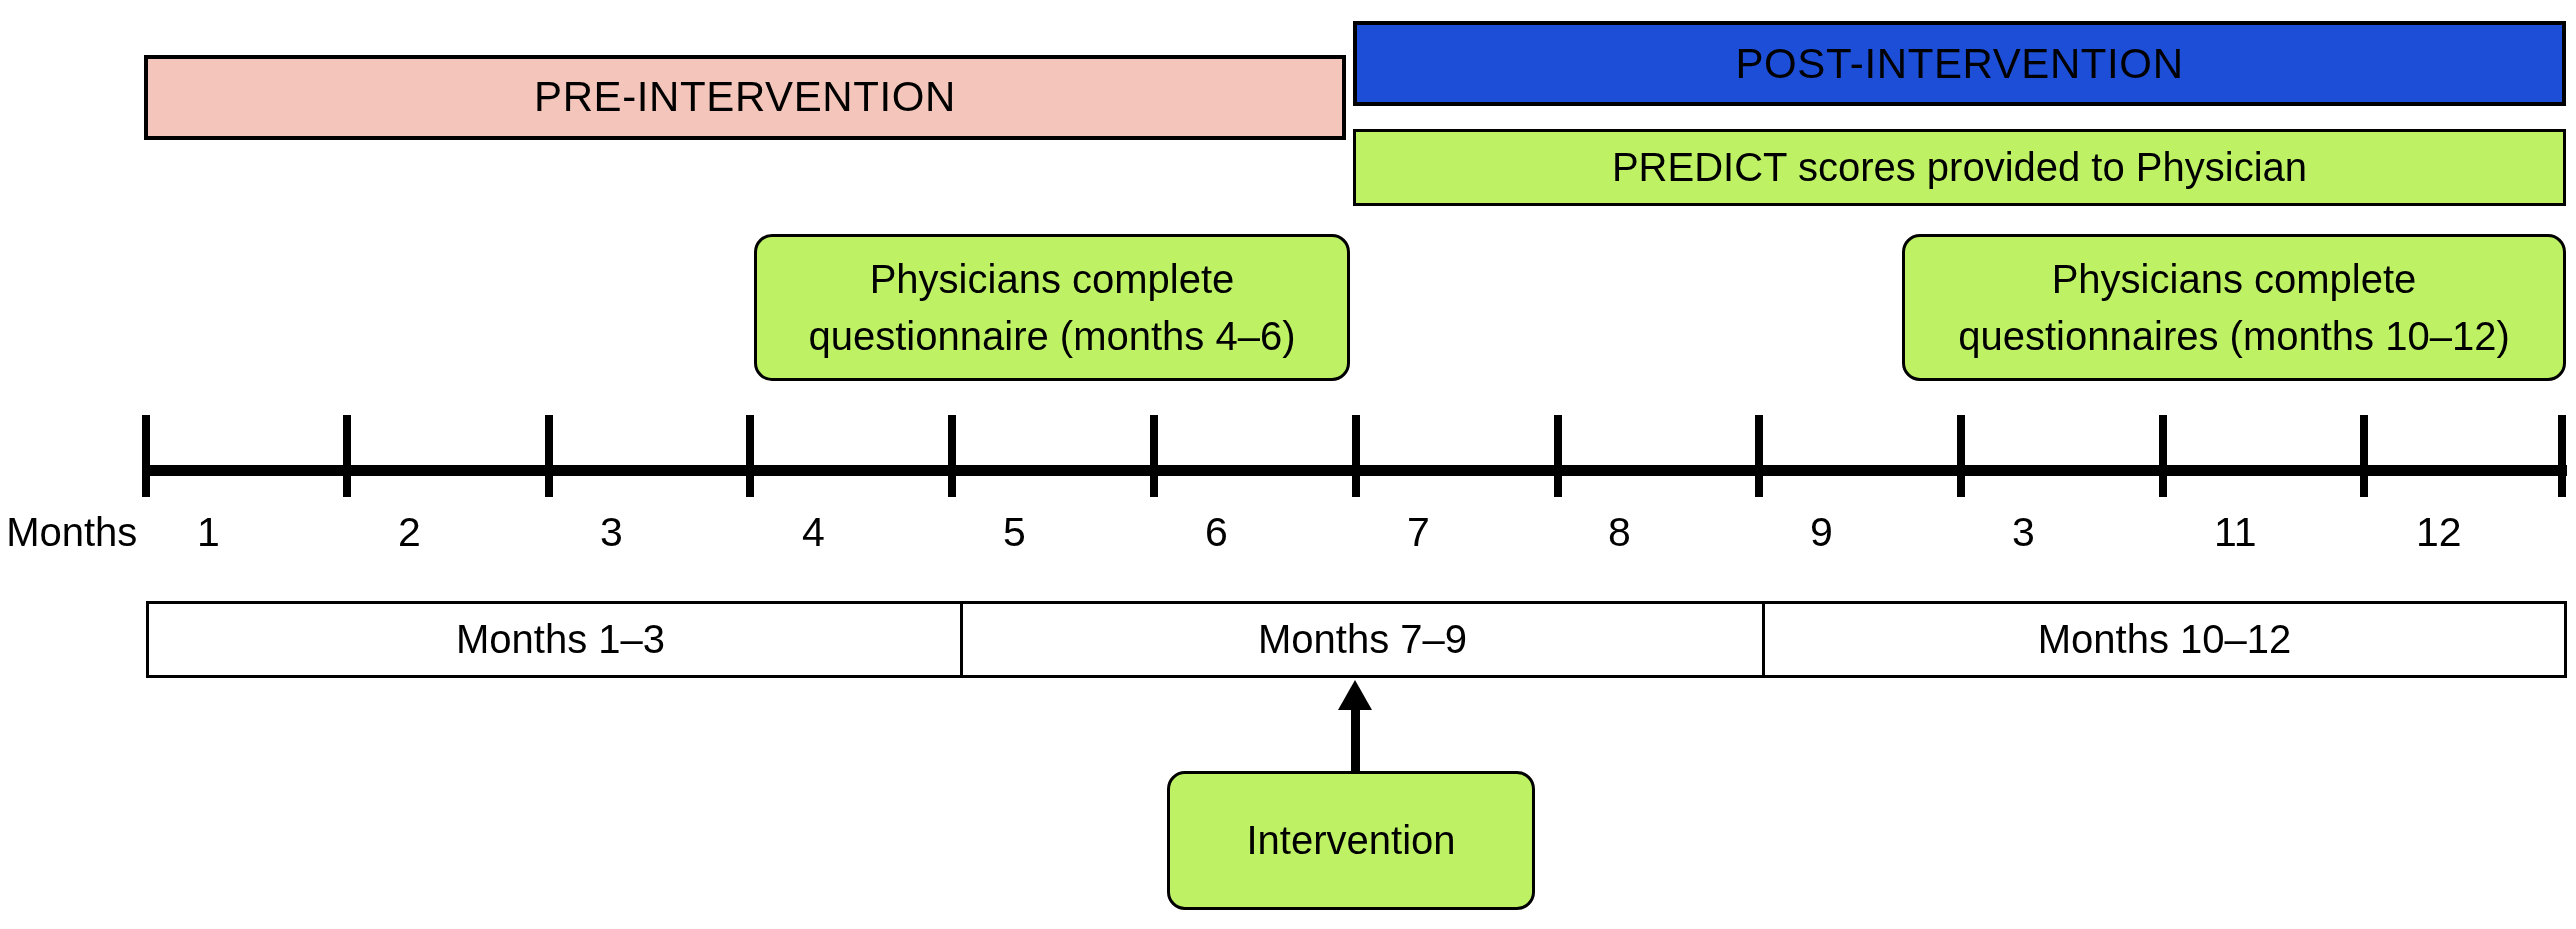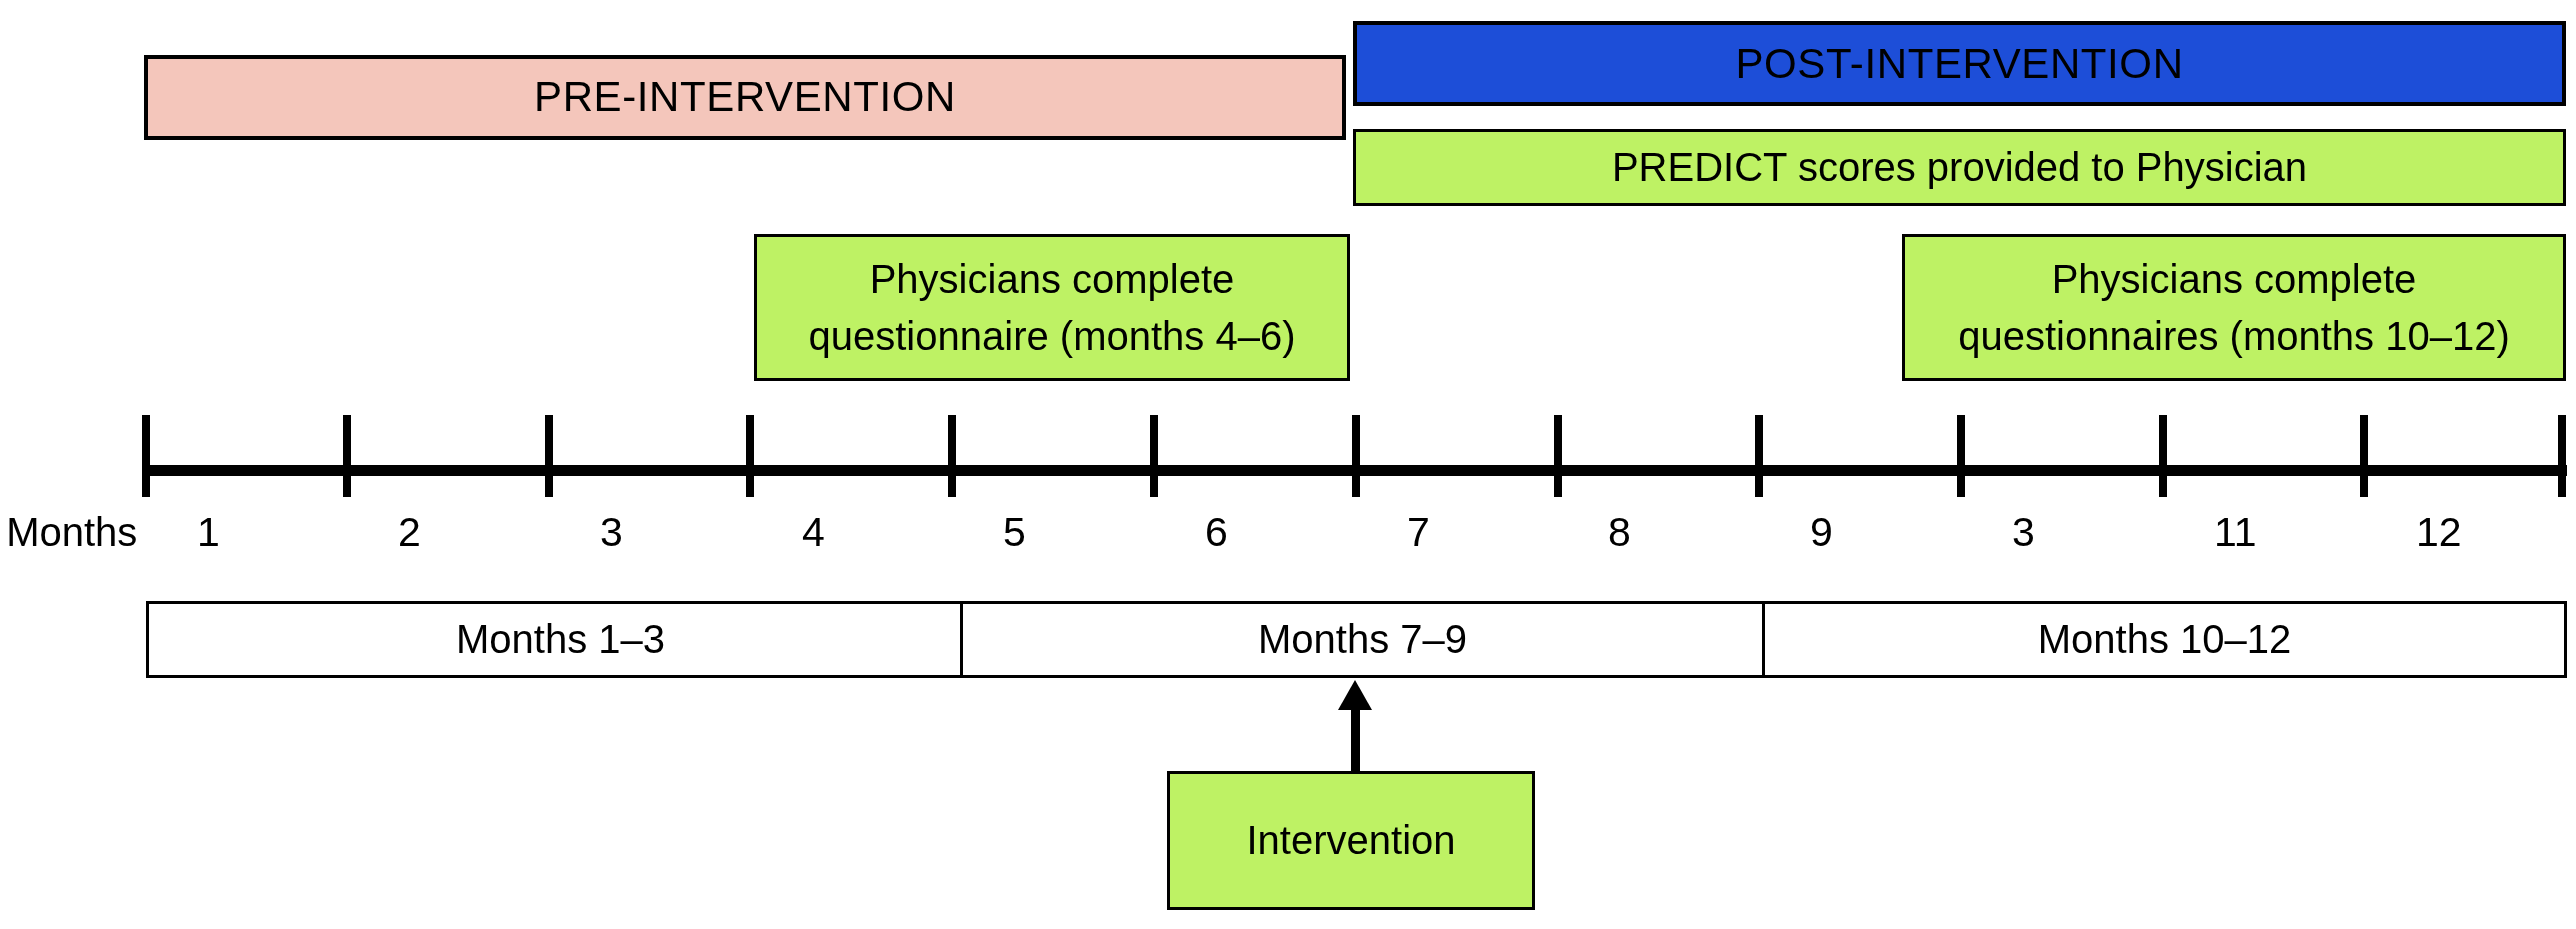"Physicians complete" .twoline { border-radius: none -> 18px }
